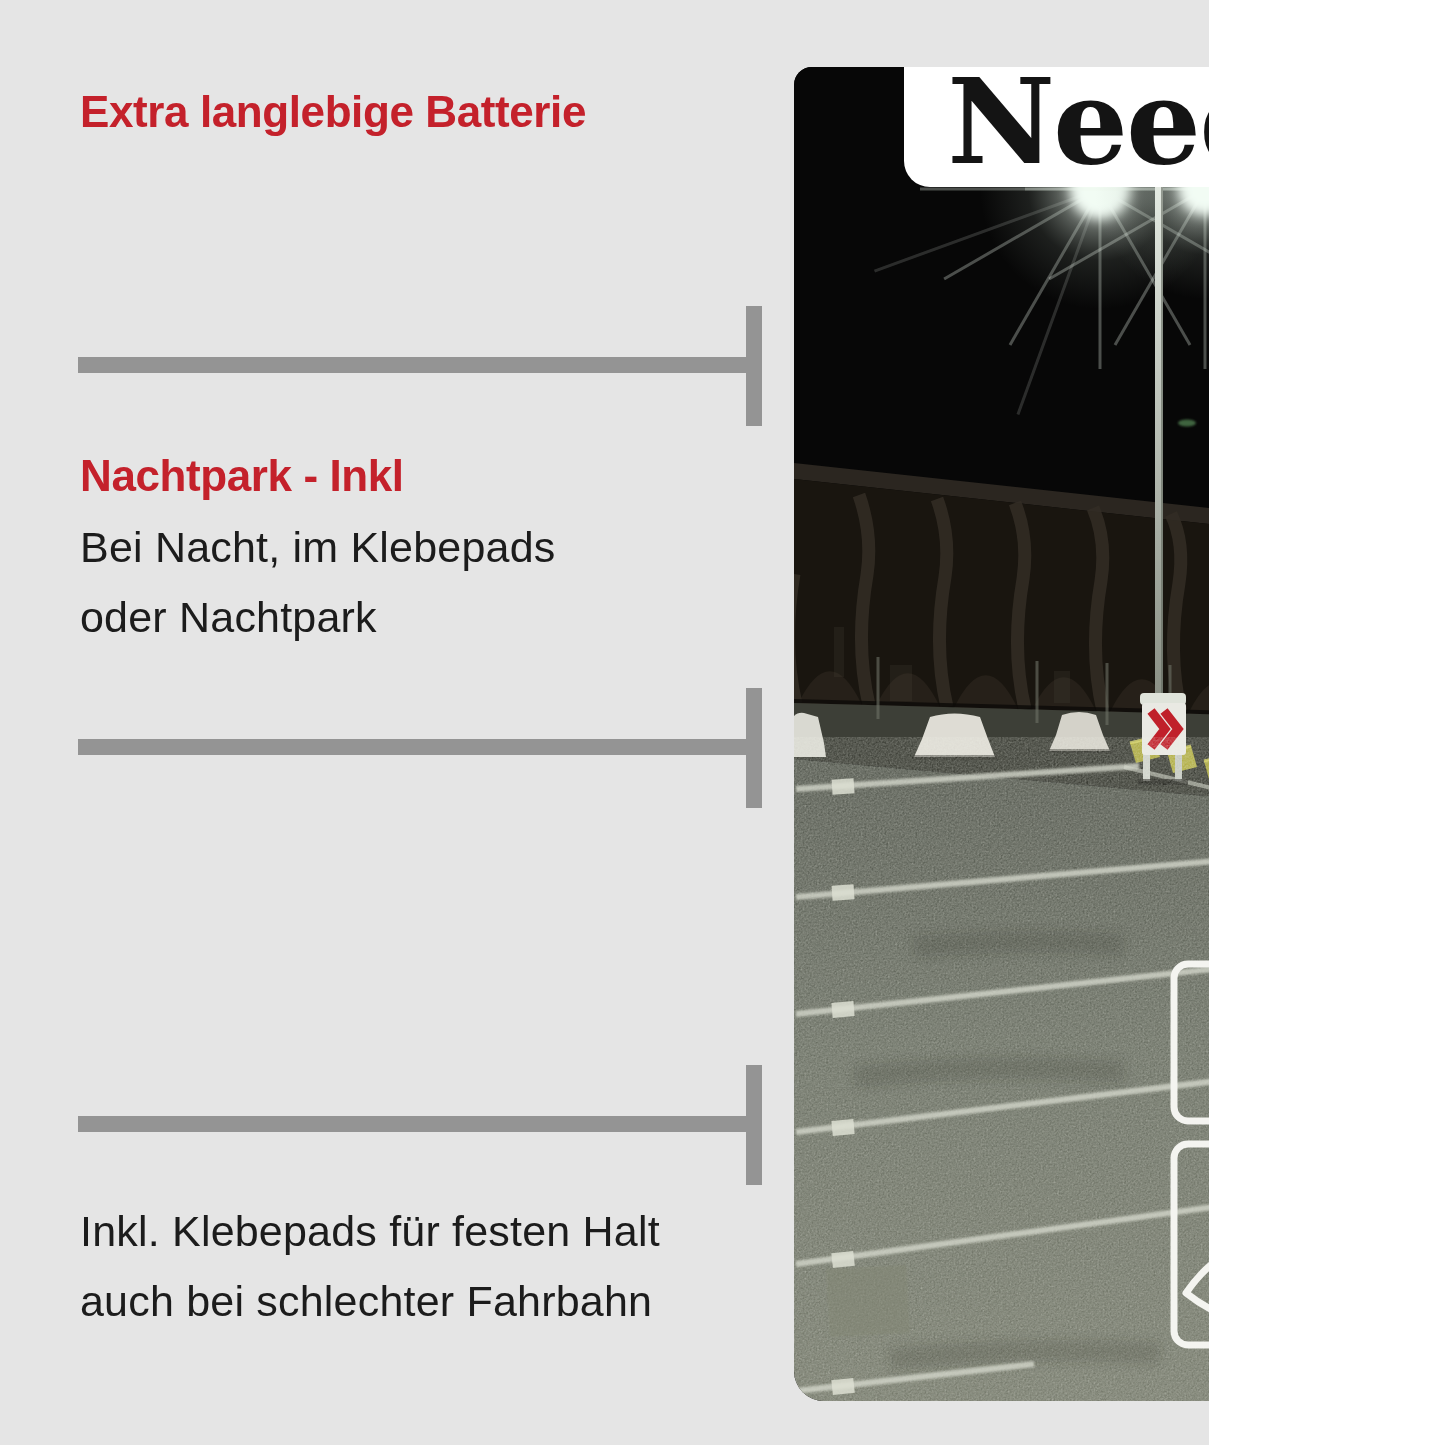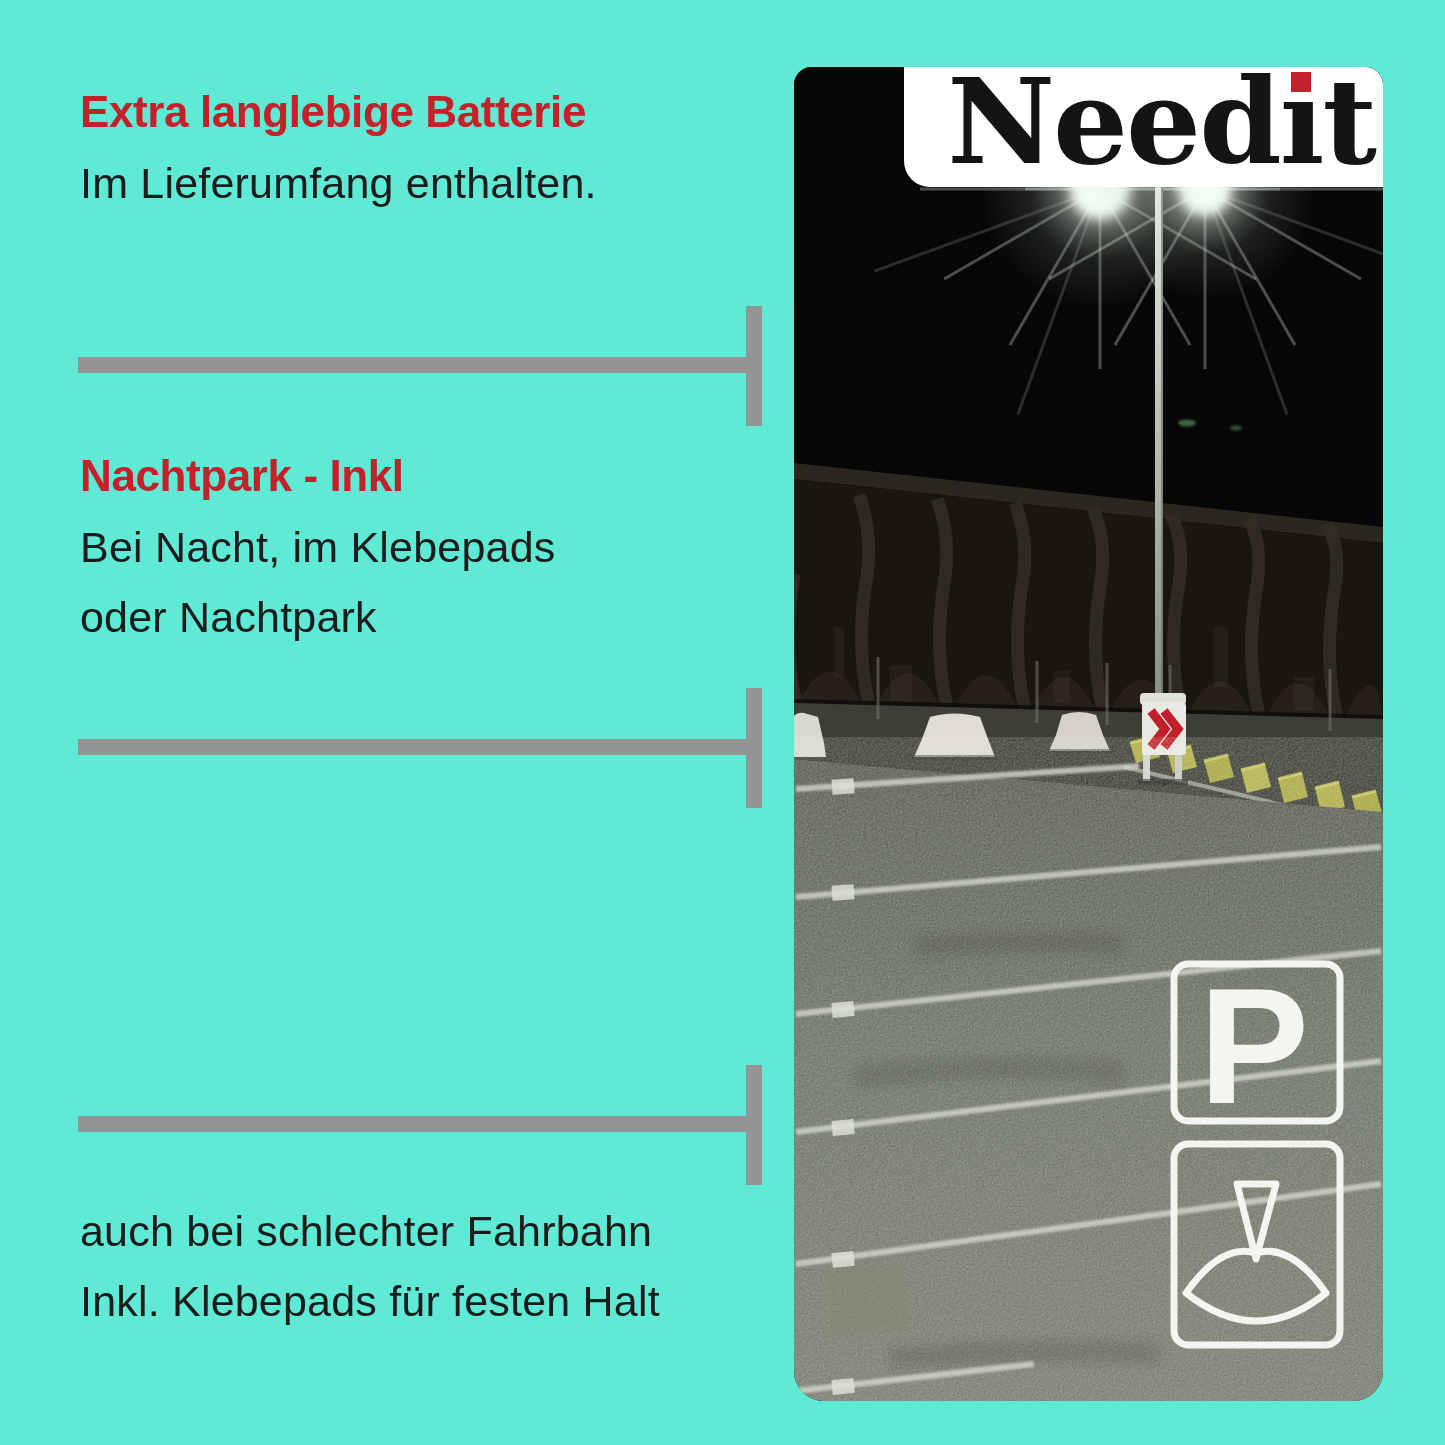"Extra langlebige Batterie" .canvas { background: #5eead4 -> #e5e5e5; width: 1445px -> 1209px }
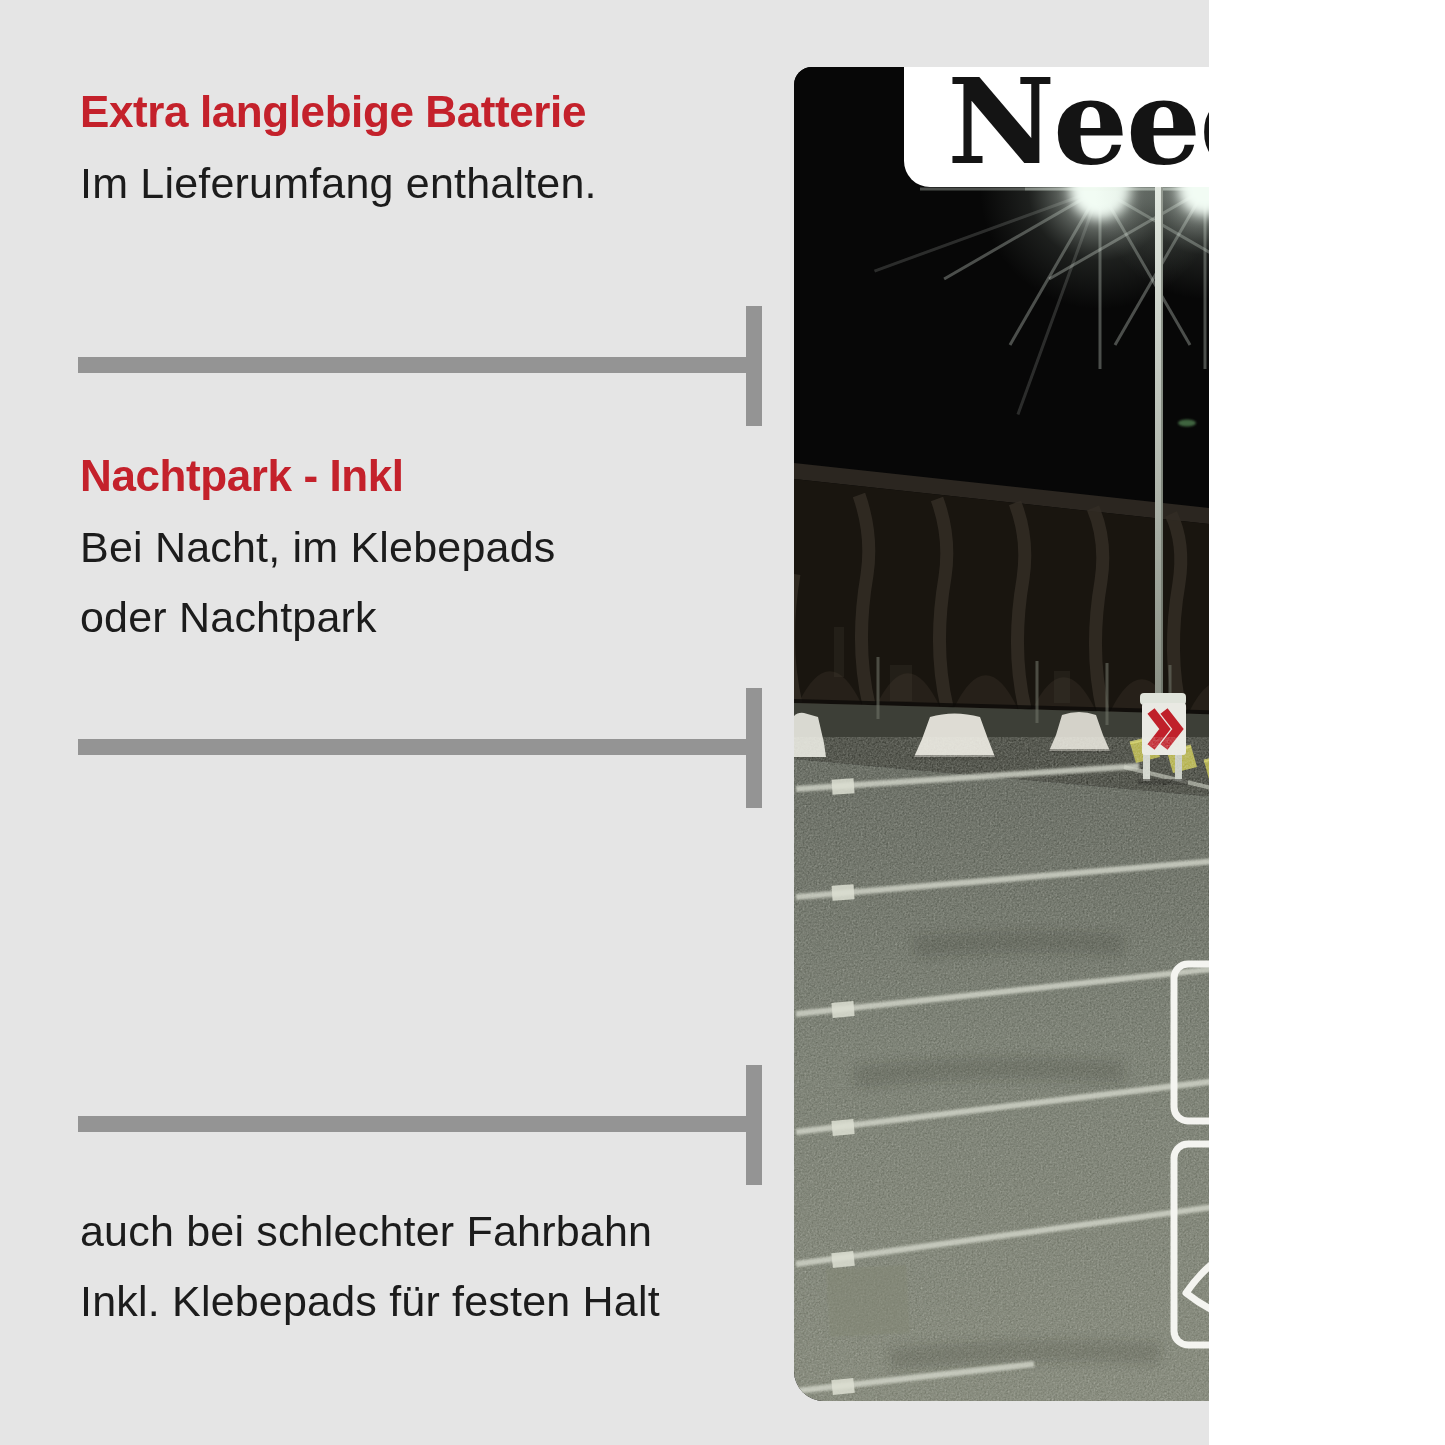"Im Lieferumfang enthalten." div.line { html: <div>Im Lieferumfang enthalten.</div> -> none }
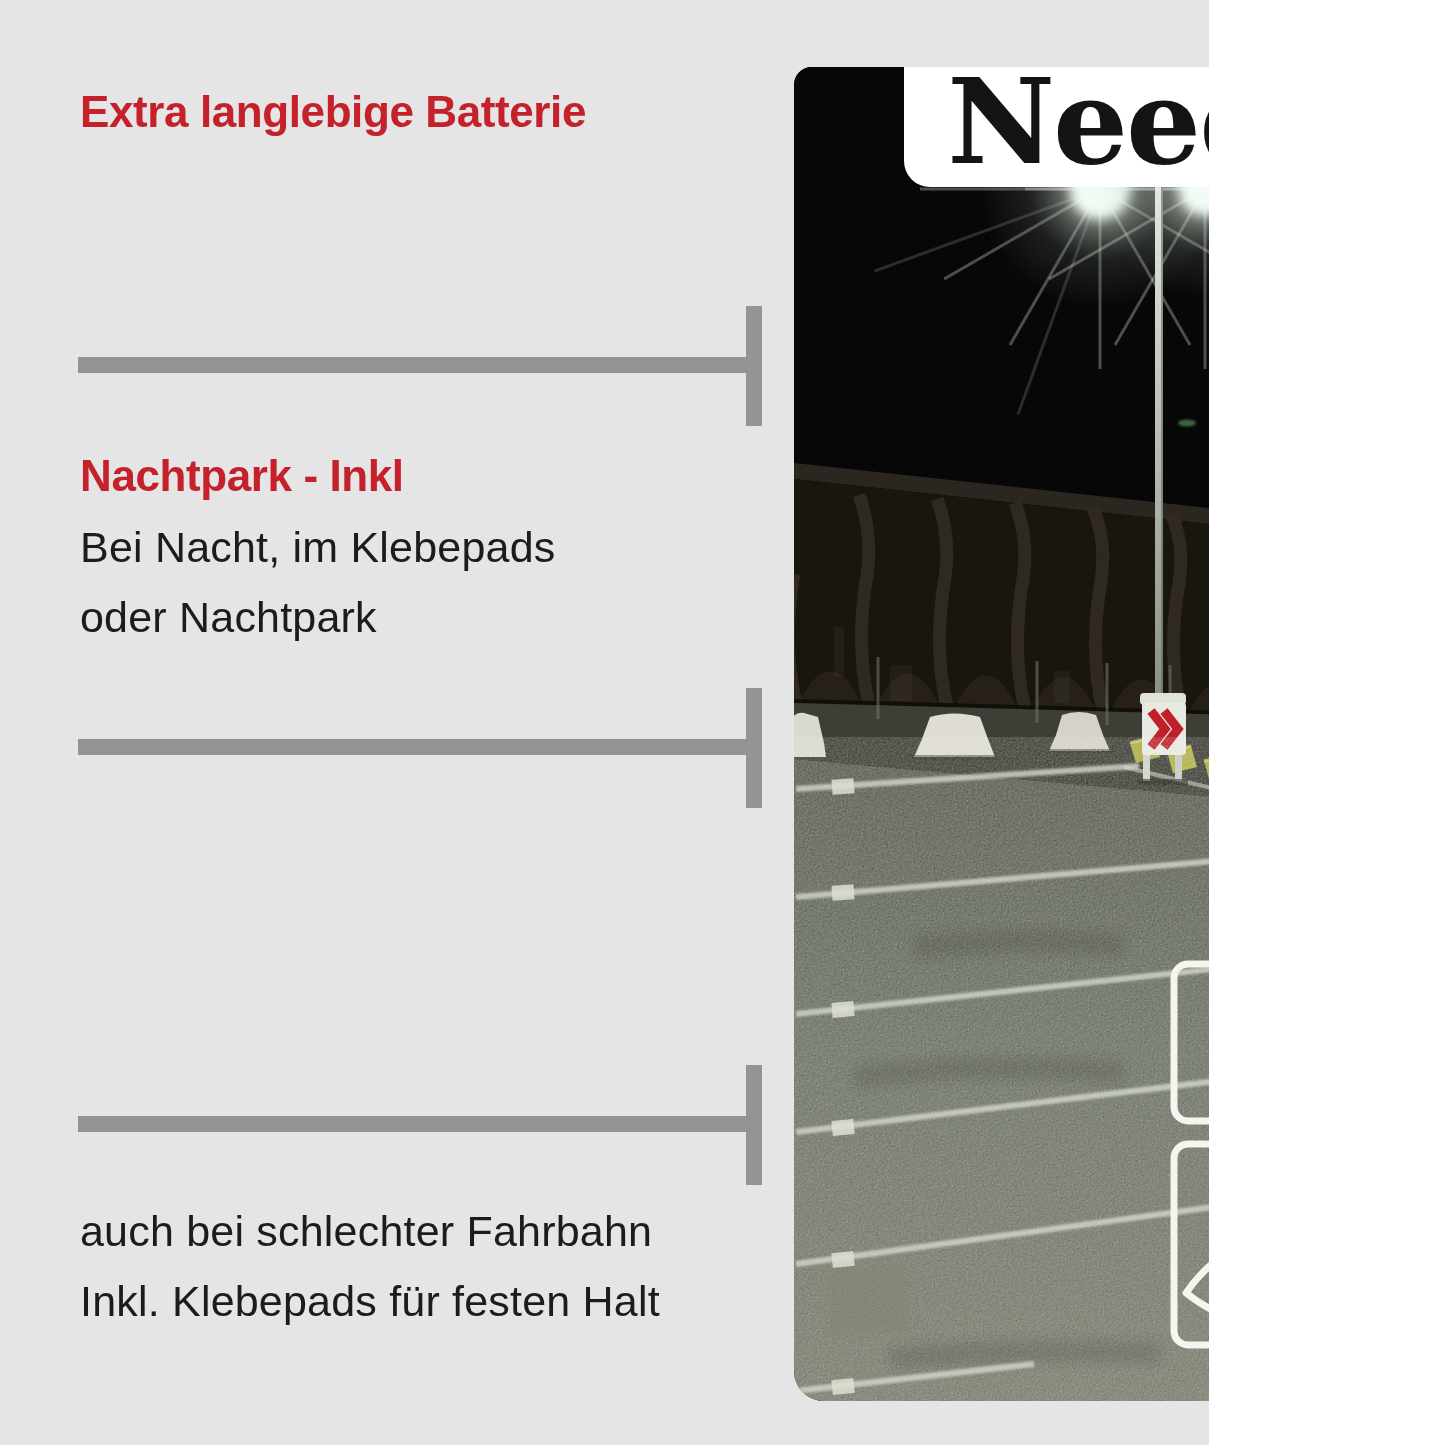"auch bei schlechter Fahrbahn" div.line { order: before "Inkl. Klebepads für festen Halt" -> after "Inkl. Klebepads für festen Halt" }
